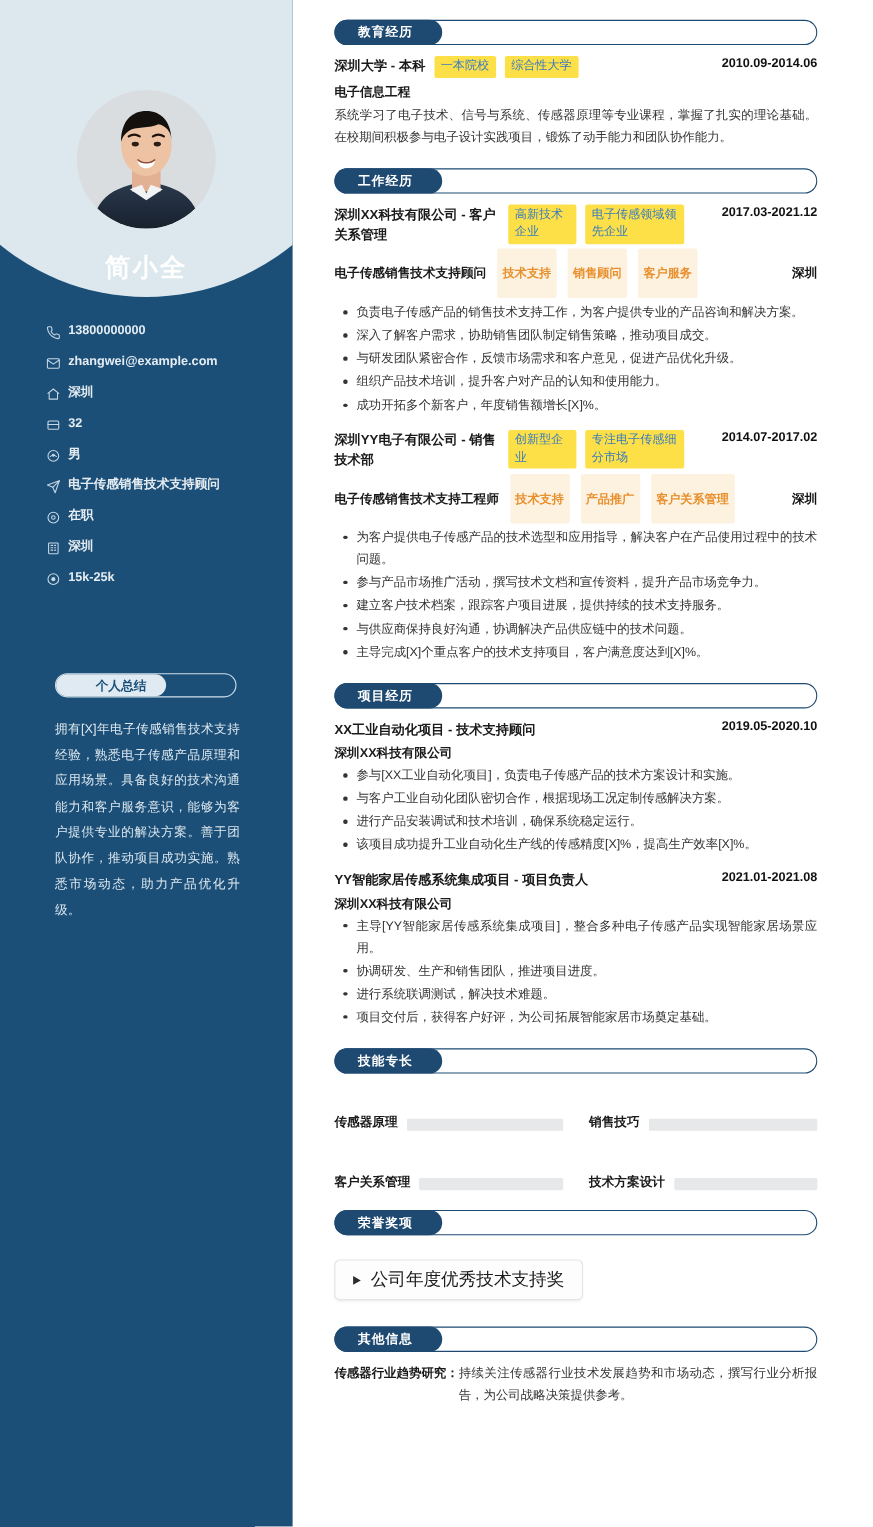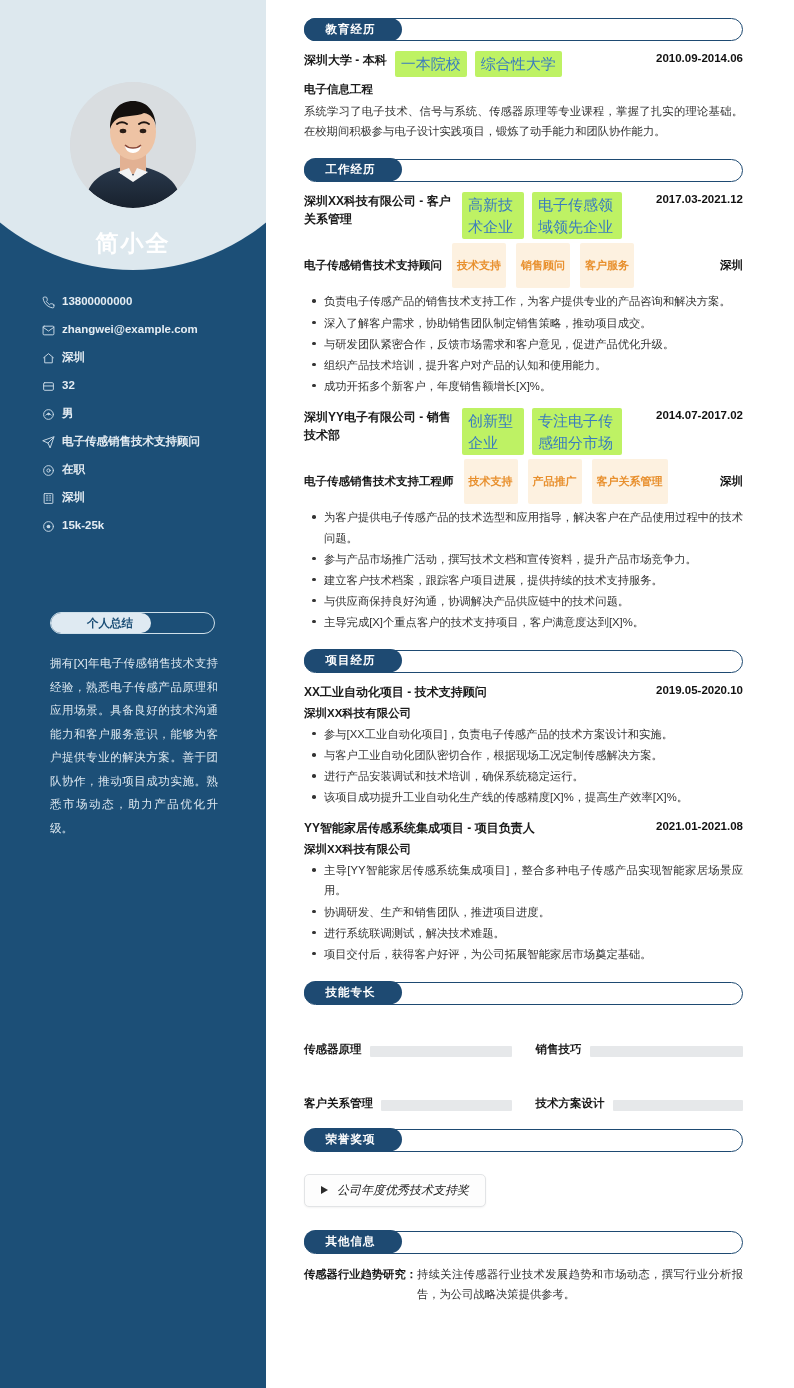"一本院校" .tag-blue { background: #bef264 -> #fde047; font-size: 15px -> 11px }
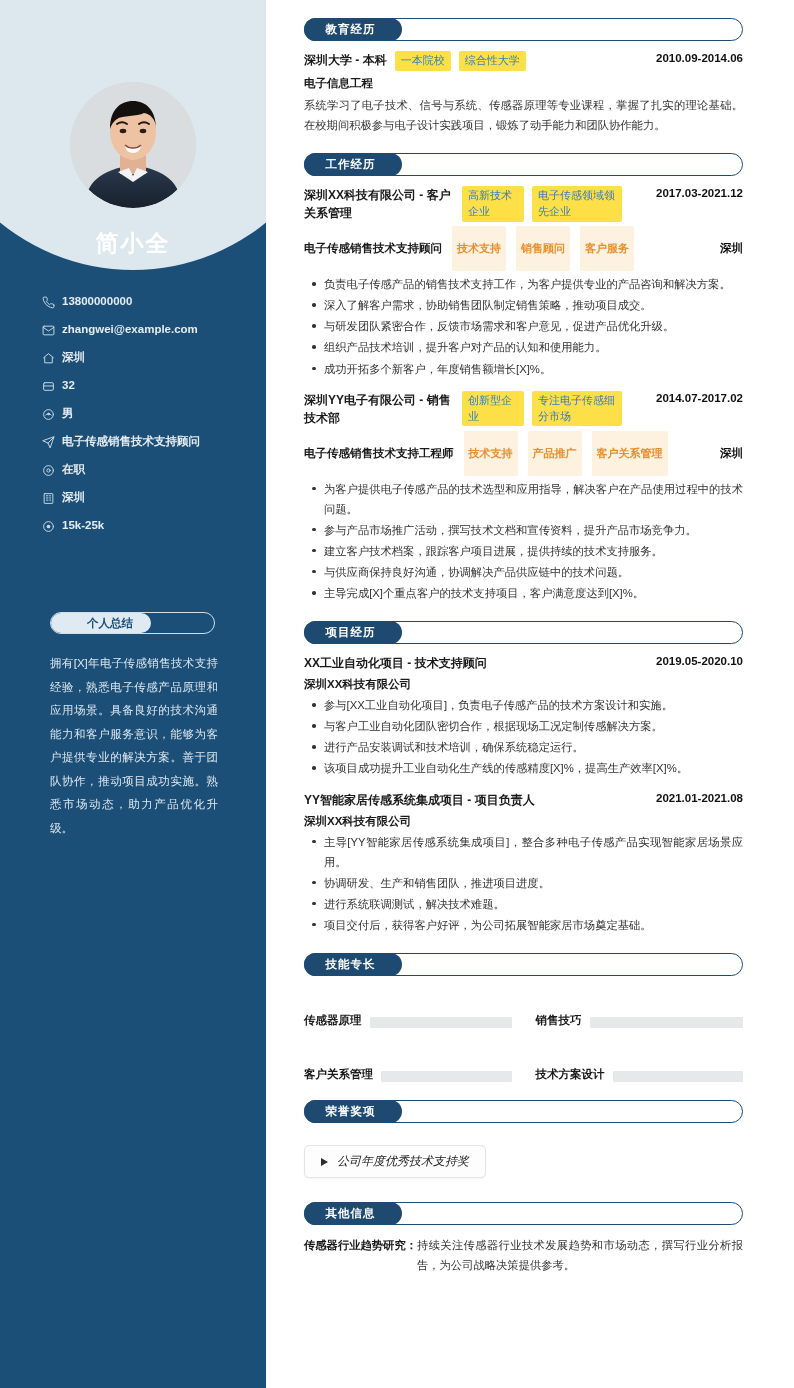"公司年度优秀技术支持奖" .honor-label { font-size: 12px -> 16px; font-style: italic -> none }
